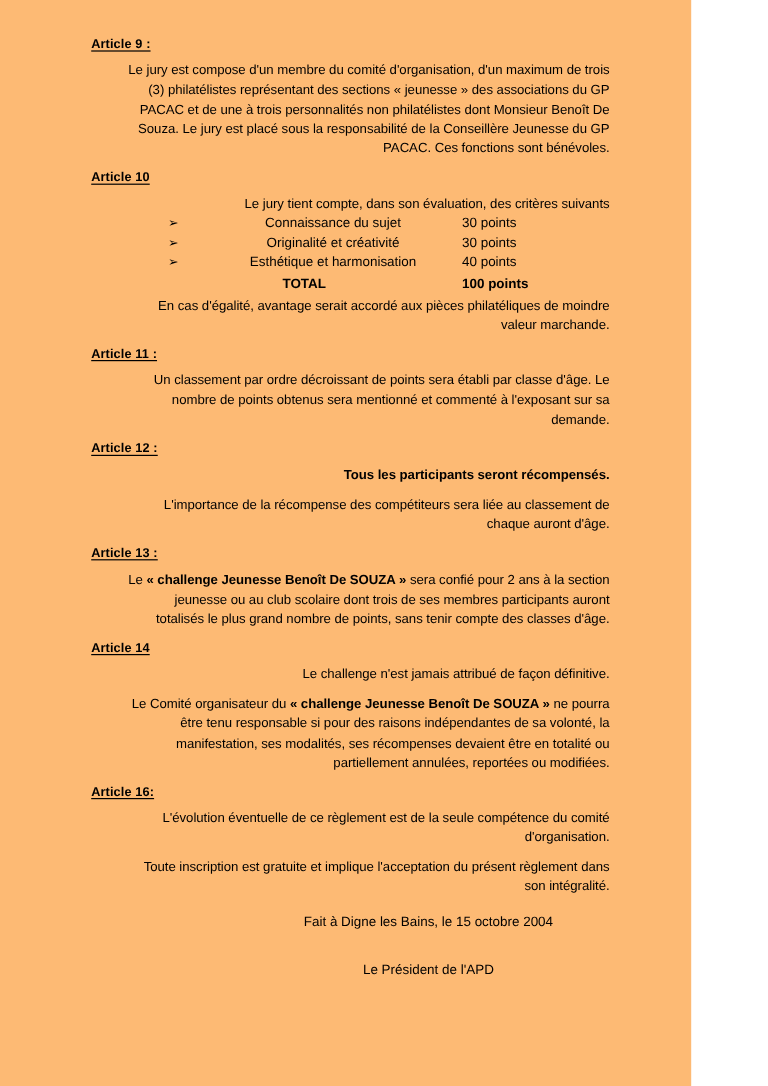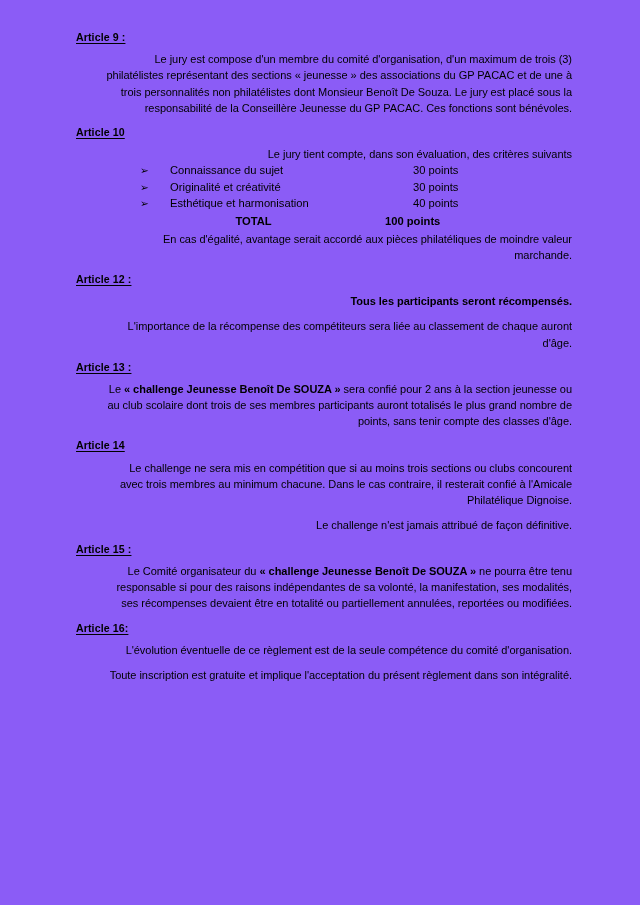"Article 9 :" .page { background: #8b5cf6 -> #fdba74; width: 640px -> 576px }
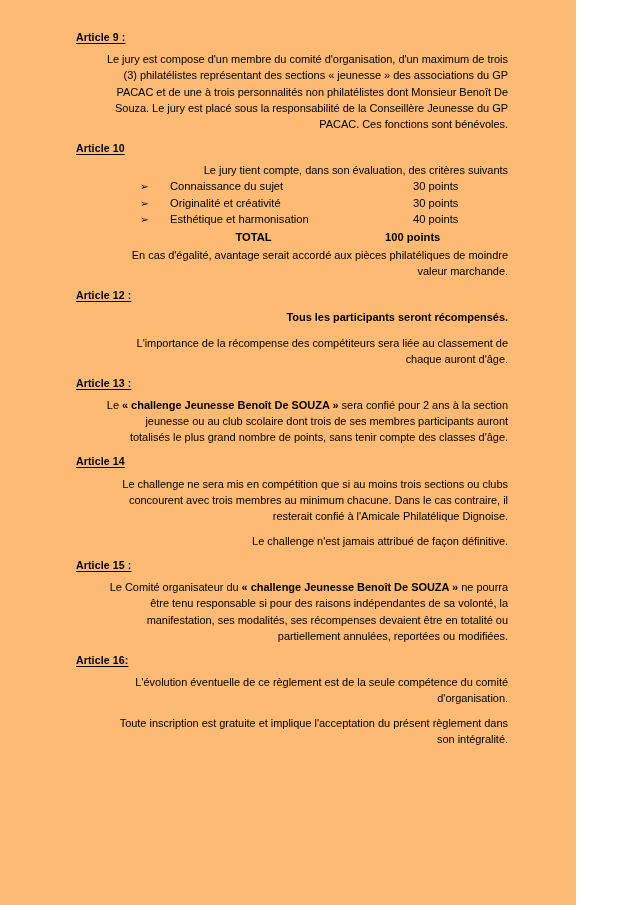"Connaissance du sujet" .criteria-label { text-align: none -> center }
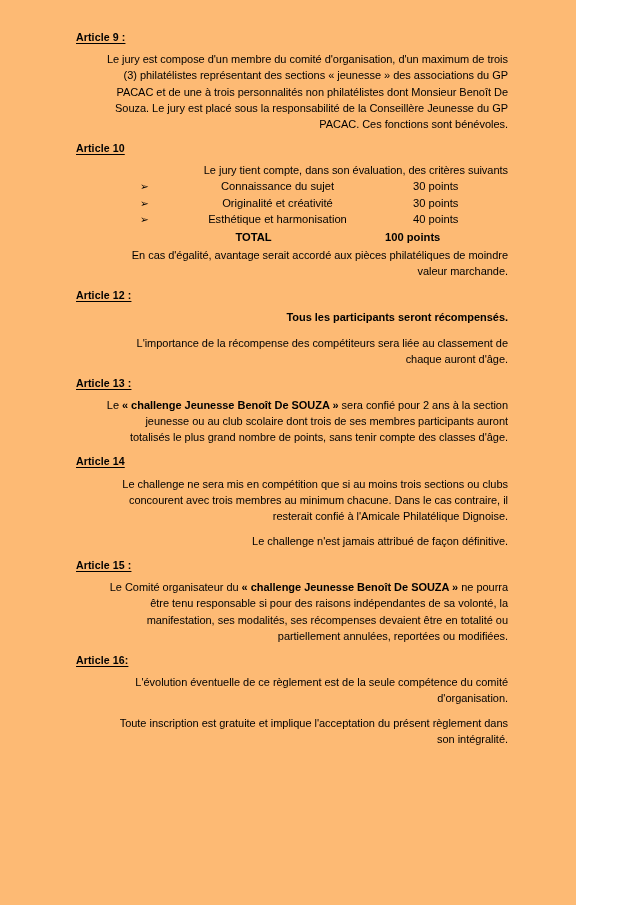"30 points" .criteria-points { margin-left: 28px -> none }
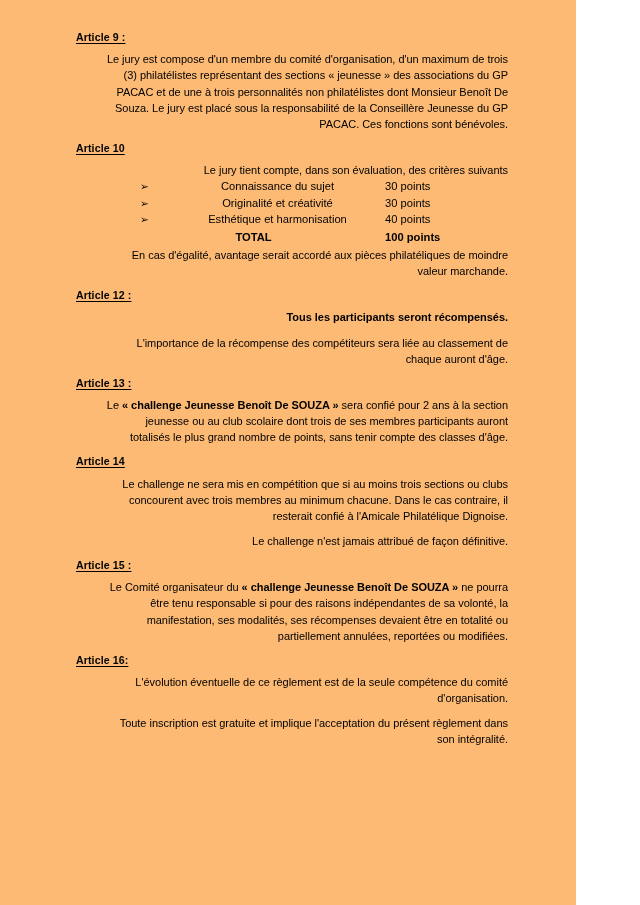"Article 11 :" section.article { html: none -> <section> <h2>Article 11 :</h2> <div> <p>Un classement par ordre décroissant de points sera établi par classe d'âge. Le nombre de points obtenus sera mentionné et commenté à l'exposant sur sa demande.</p> </div> </section> }
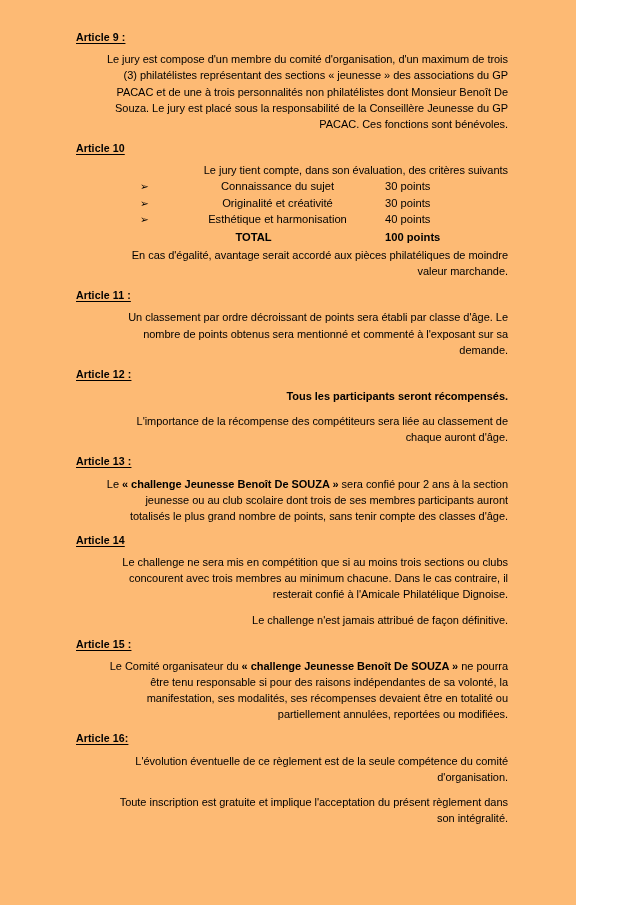"Le challenge ne sera mis" p.para { html: <p>Le challenge ne sera mis en compétition que si au moins trois sections ou clubs concourent avec trois membres au minimum chacune. Dans le cas contraire, il resterait confié à l'Amicale Philatélique Dignoise.</p> -> none }
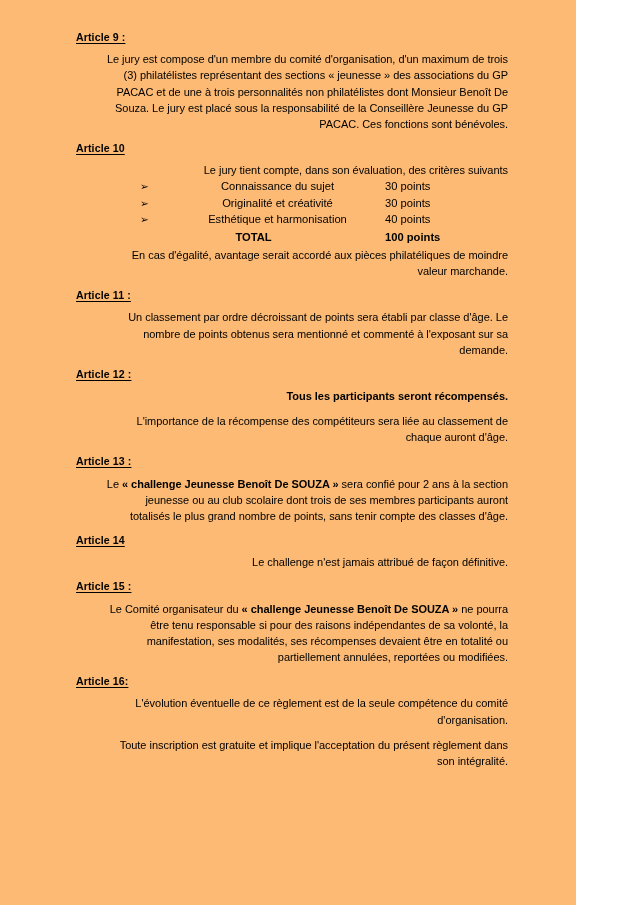"Article 15 :" h2.article-heading { html: <h2>Article 15 :</h2> -> none }
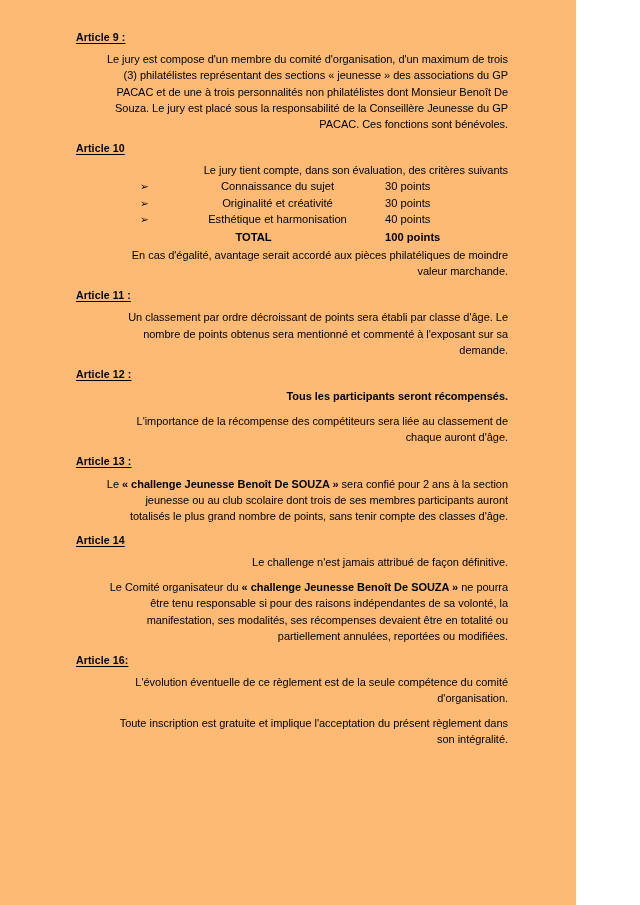"Fait à Digne les Bains," p.sign-date { html: none -> <p>Fait à Digne les Bains, le 15 octobre 2004</p> }
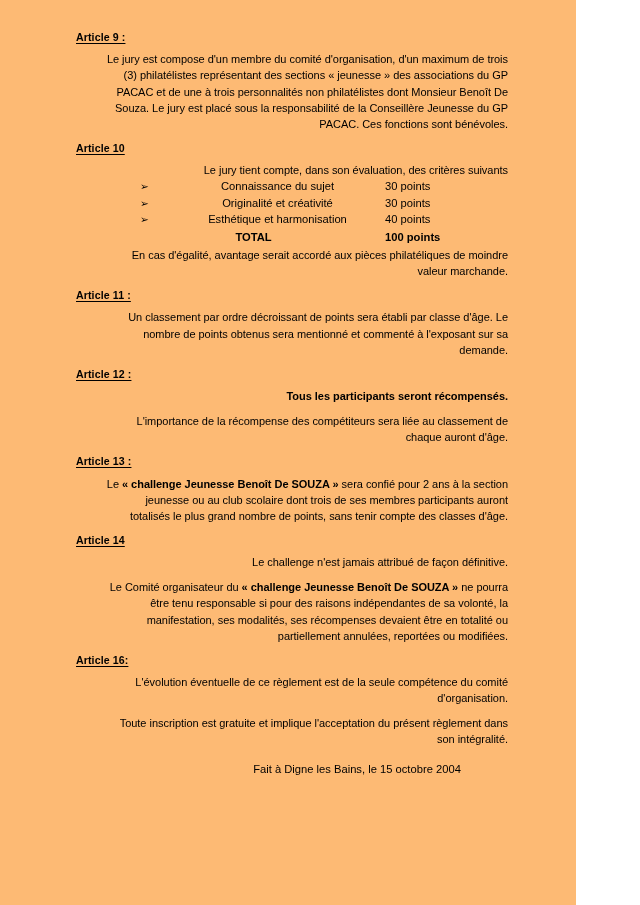"Le Président de l'APD" p.sign-title { html: none -> <p>Le Président de l'APD</p> }
